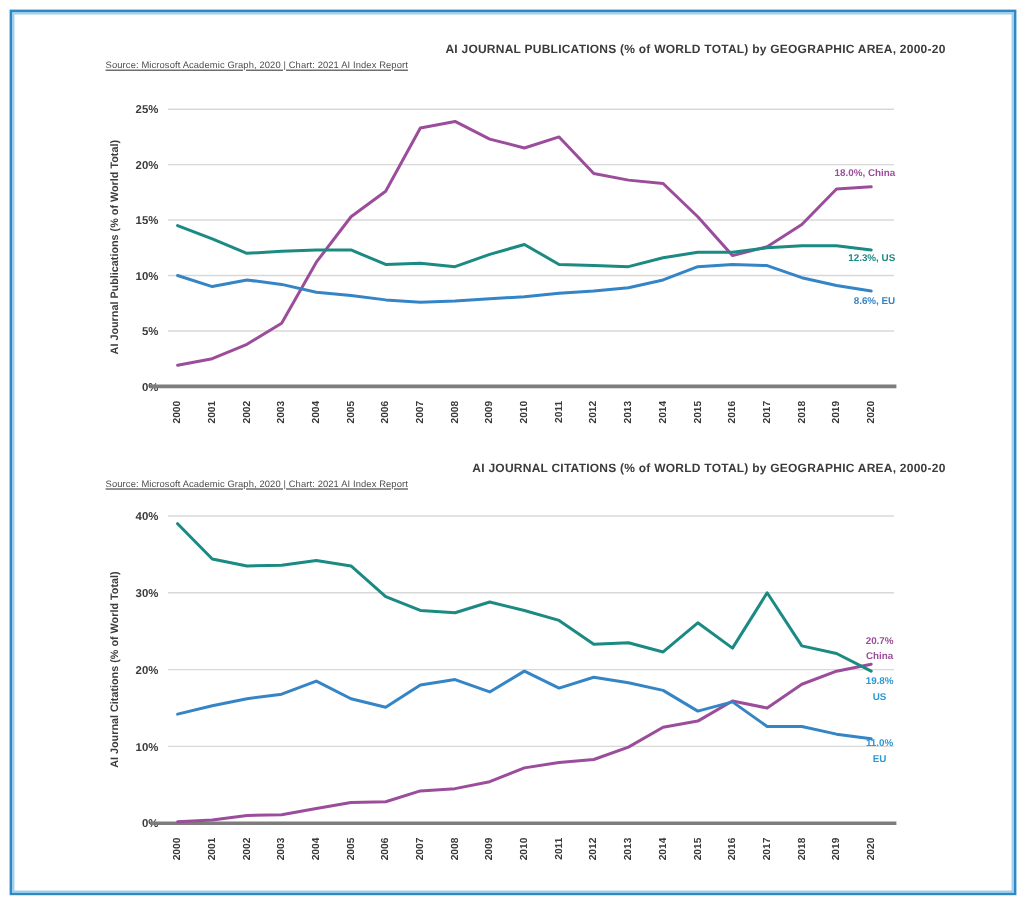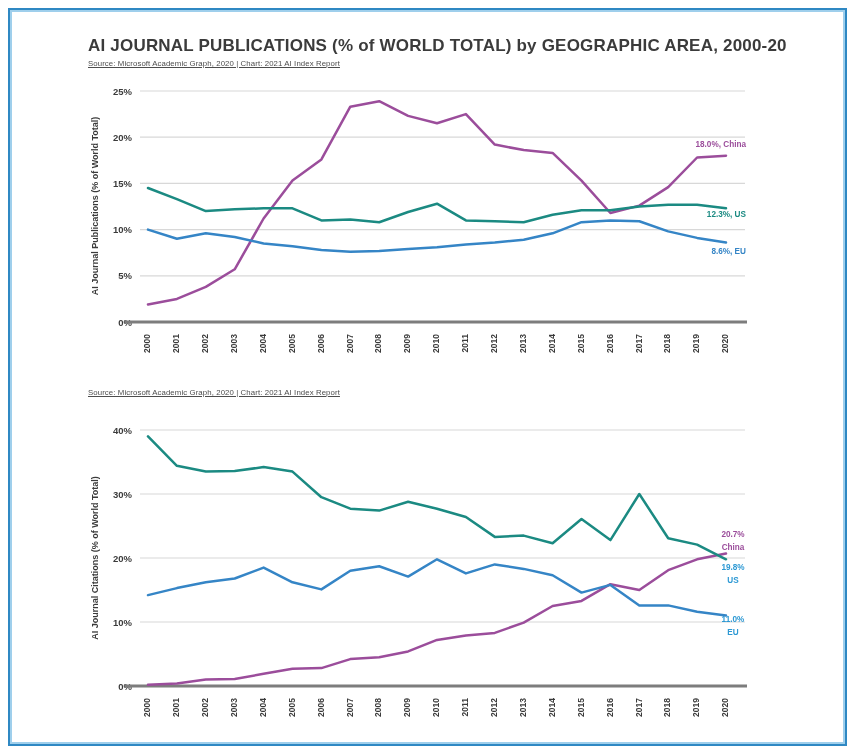"AI JOURNAL PUBLICATIONS (% of WORLD TOTAL) by" .chart-title { font-size: 17px -> 10px; text-align: none -> right }
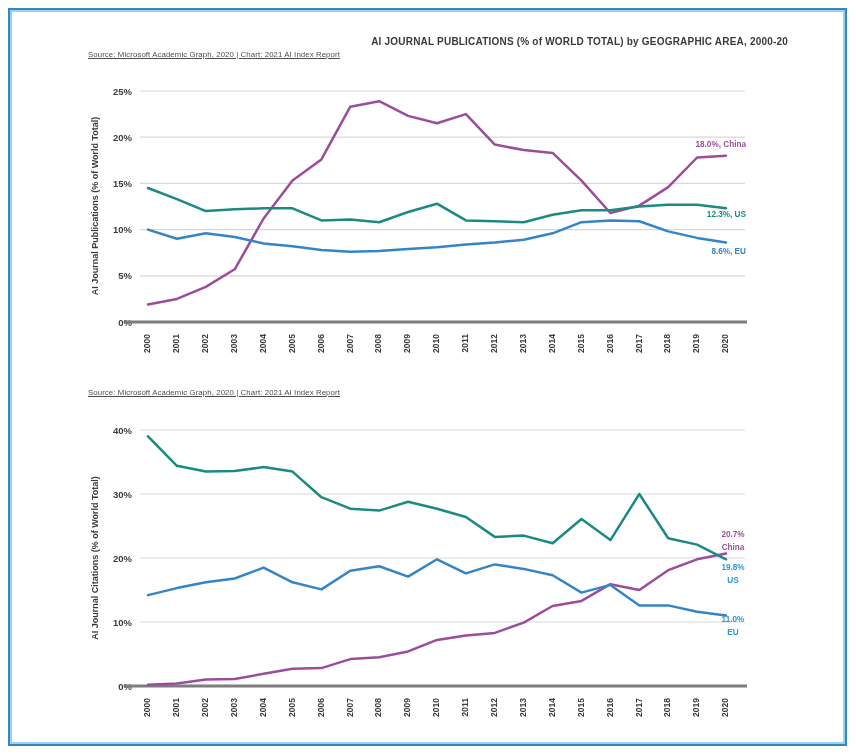"AI JOURNAL CITATIONS (% of WORLD TOTAL) by" h1.chart-title { html: none -> <h1>AI JOURNAL CITATIONS (% of WORLD TOTAL) by GEOGRAPHIC AREA, 2000-20</h1> }
